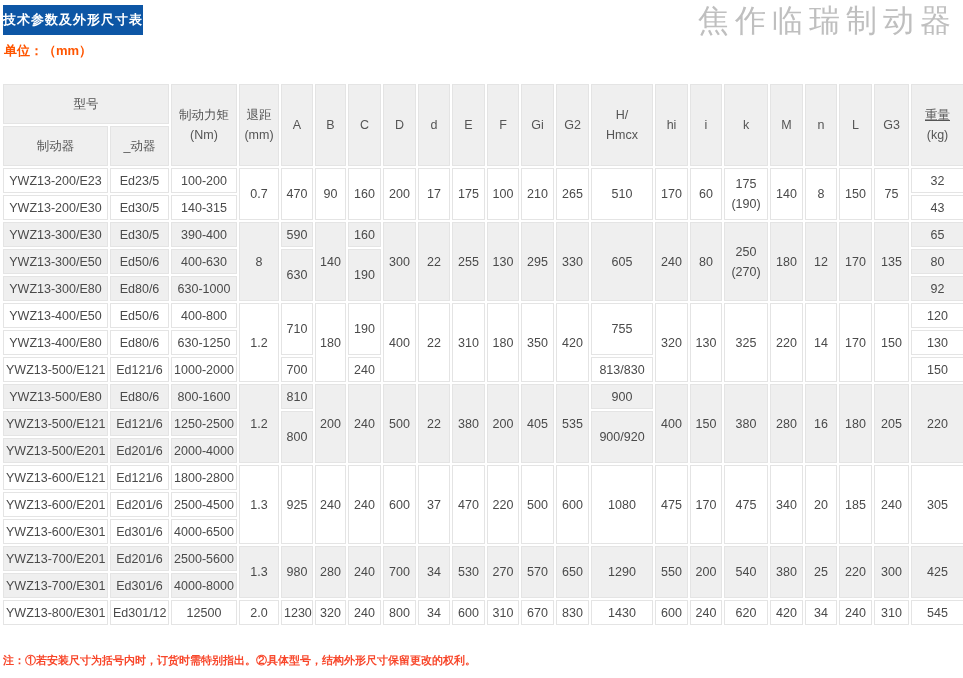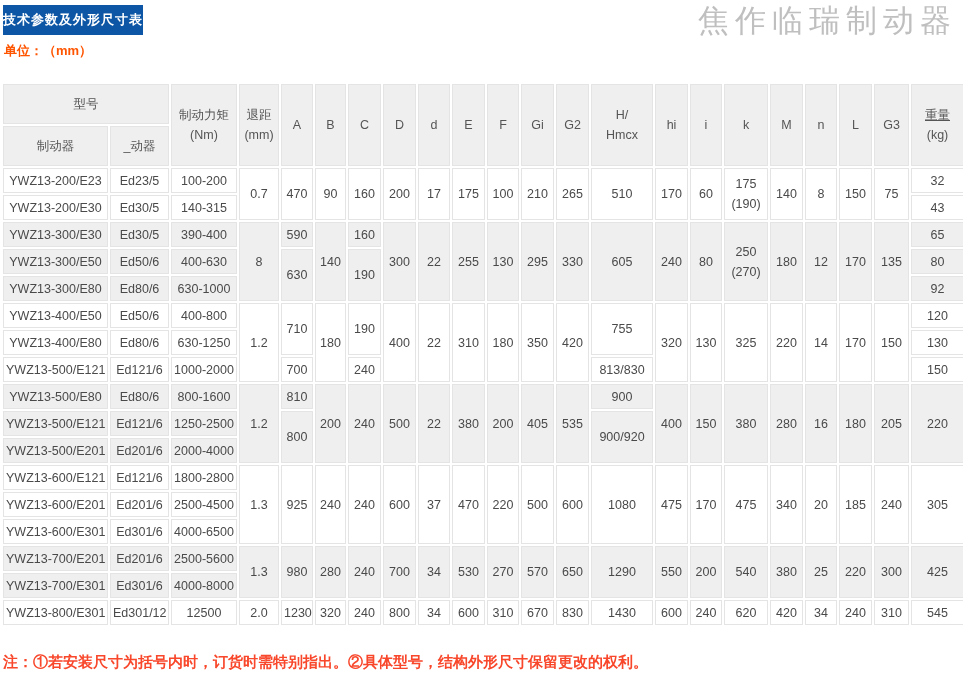"注：①若安装尺寸为括号内时，订货时需特别指出。②具体型号，结构外形尺寸保留更改的" .note { font-size: 15px -> 11px }
